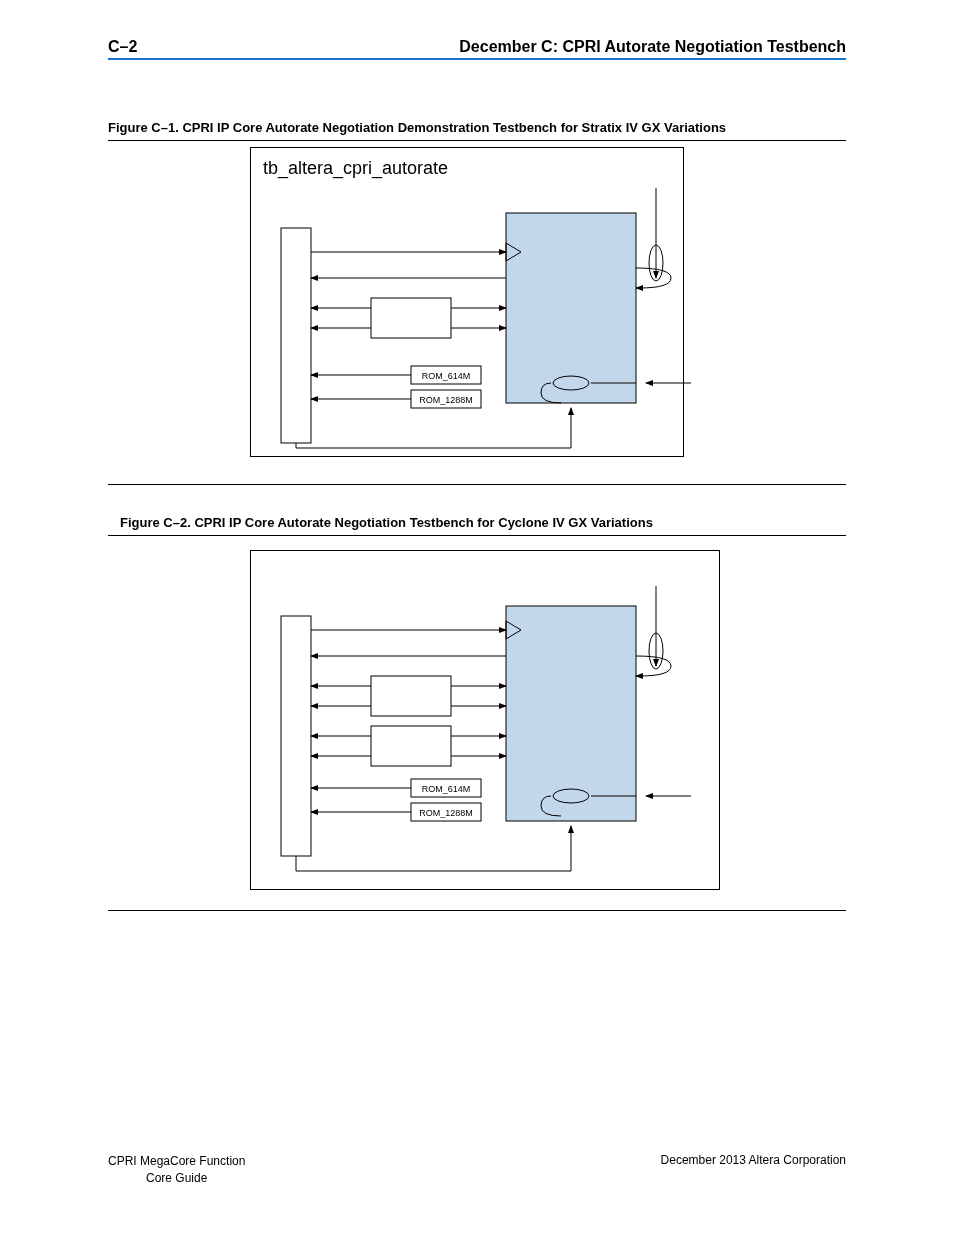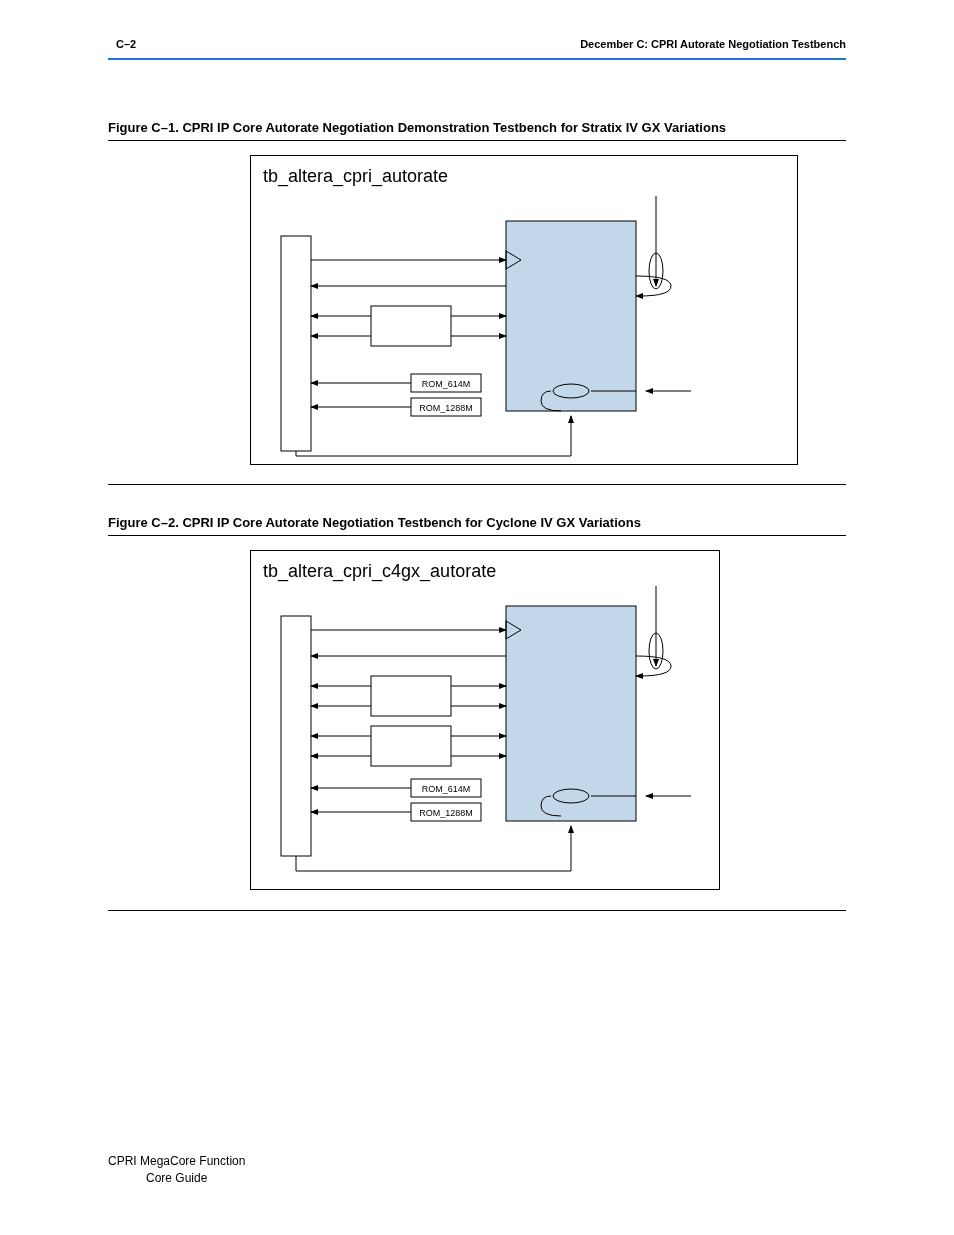"C–2" .header { font-size: 11px -> 16px; left: 116px -> 108px }
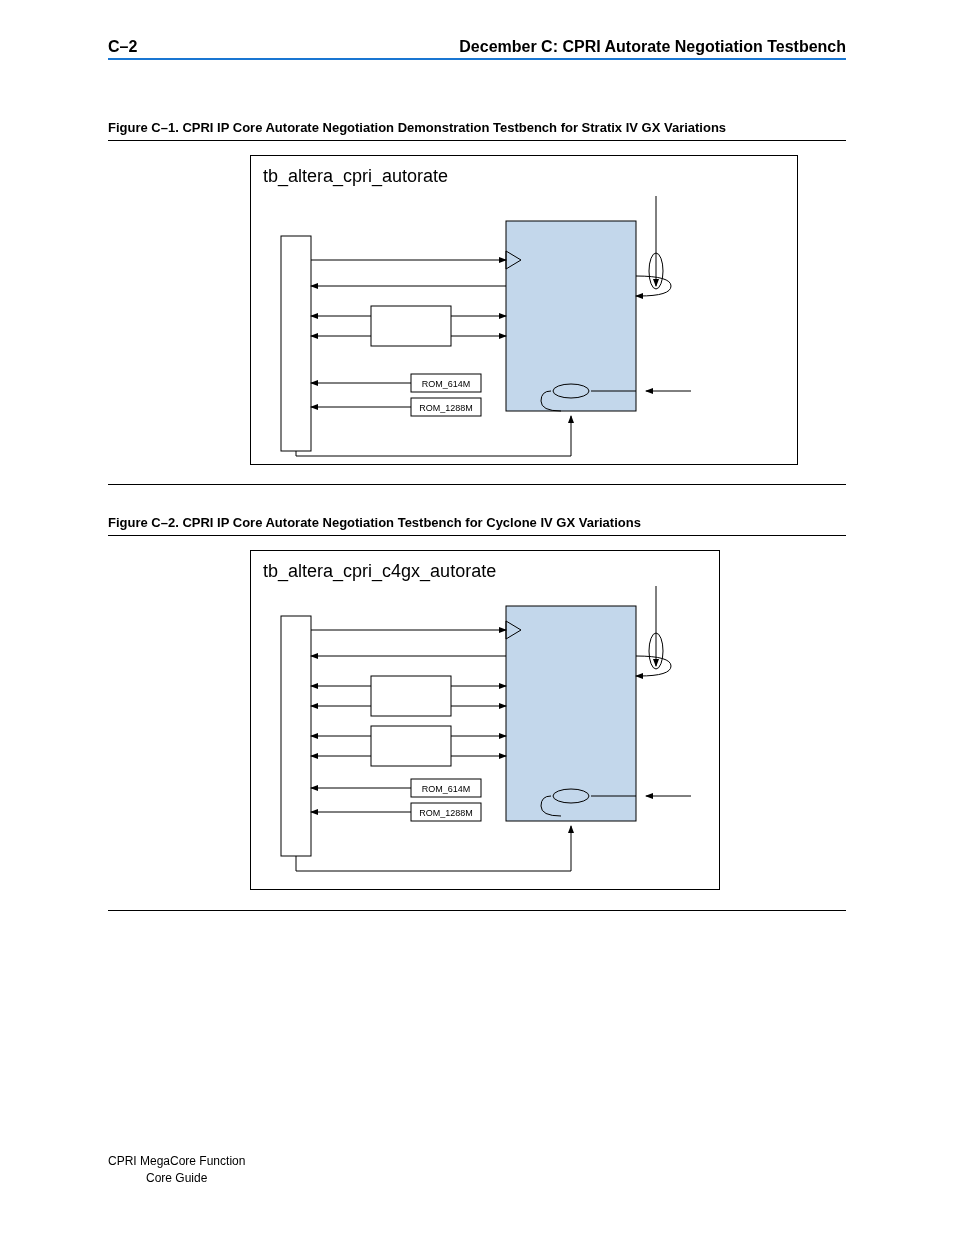"tb_altera_cpri_autorate" div.diagram { top: 155px -> 147px; width: 548px -> 434px }
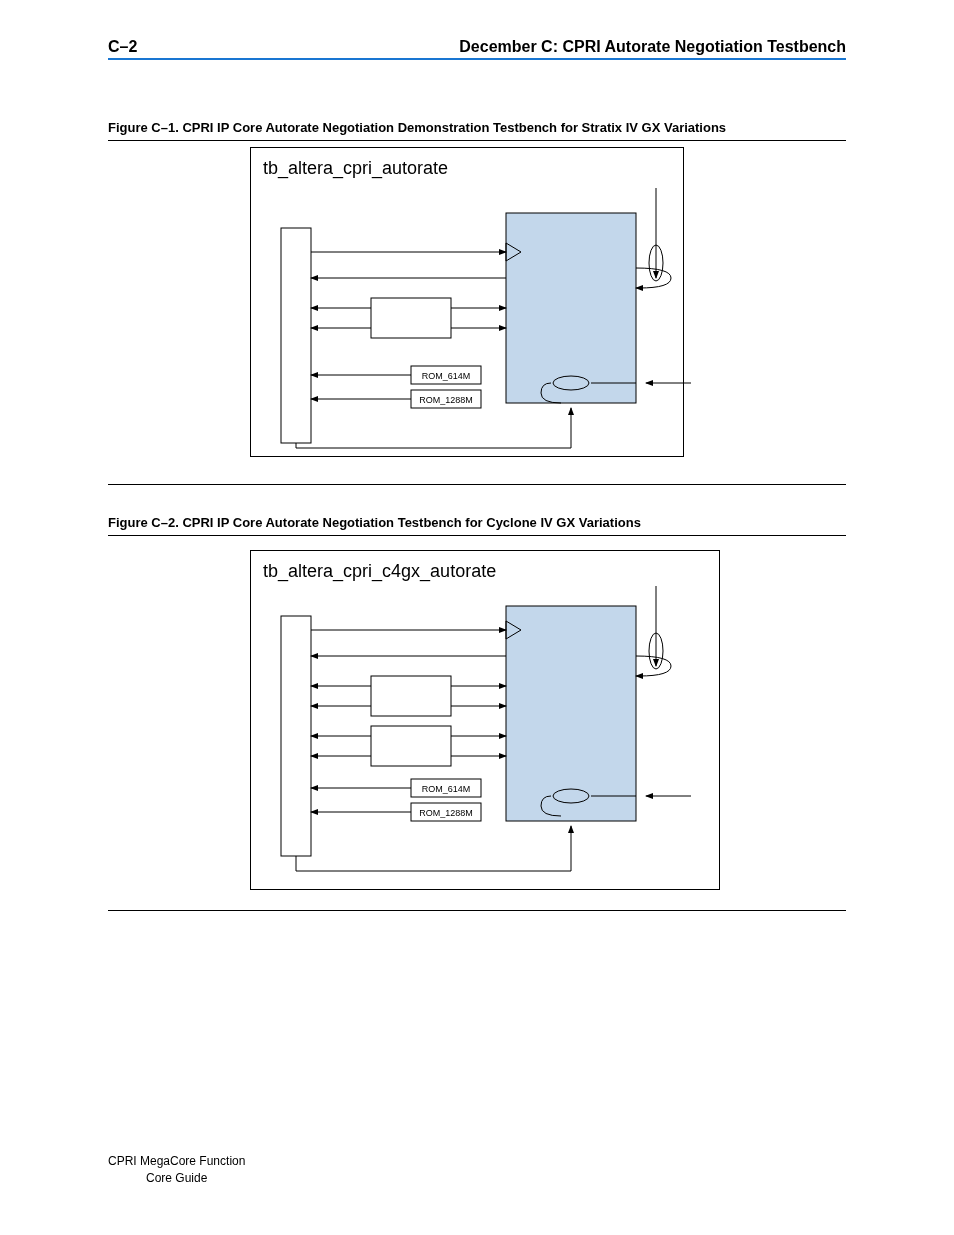"Figure C–2. CPRI IP Core" div.figure-title { margin-left: none -> 12px }
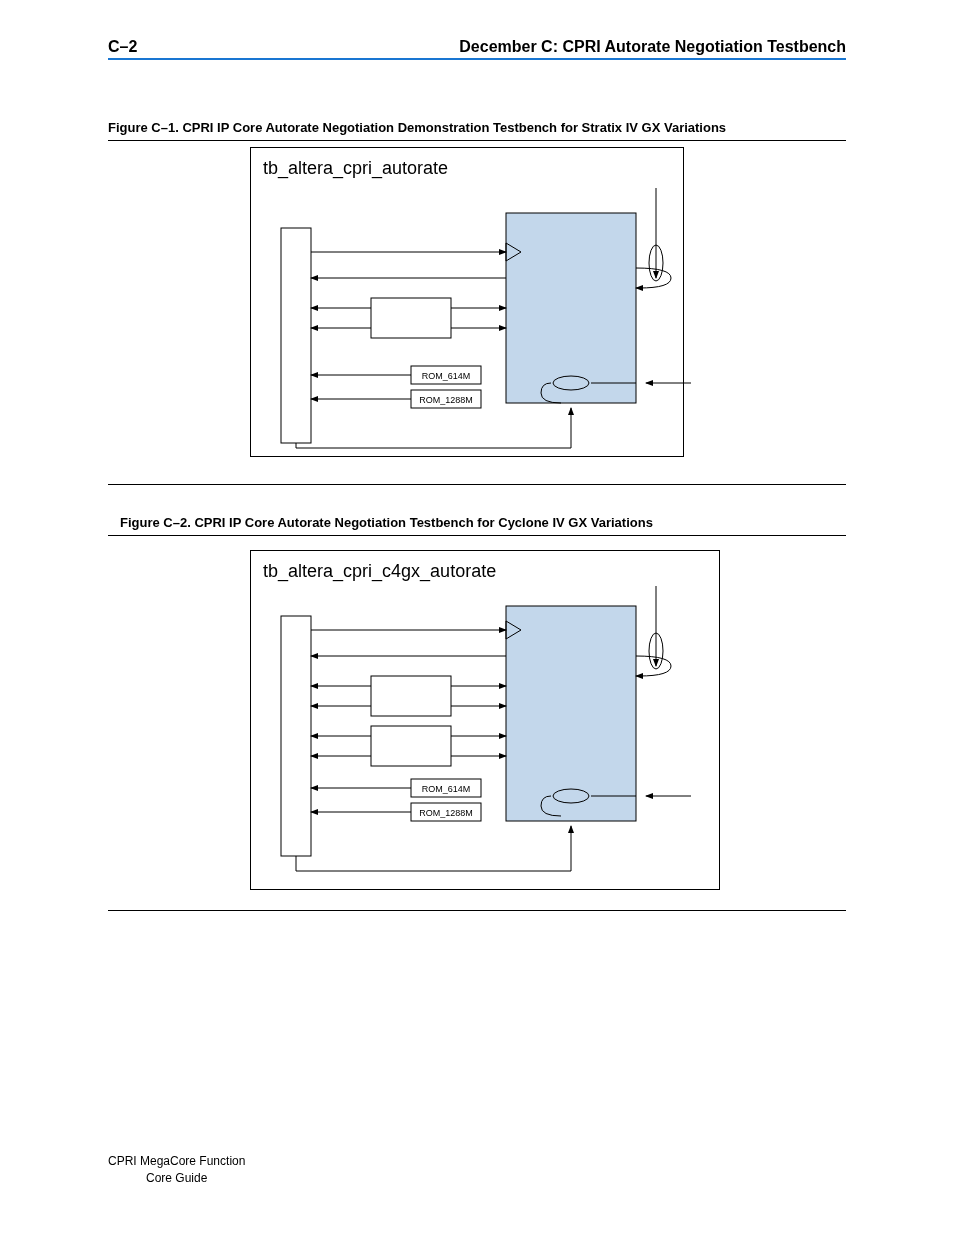"tb_altera_cpri_c4gx_autorate" div.diagram-title { html: <div>tb_altera_cpri_c4gx_autorate</div> -> none }
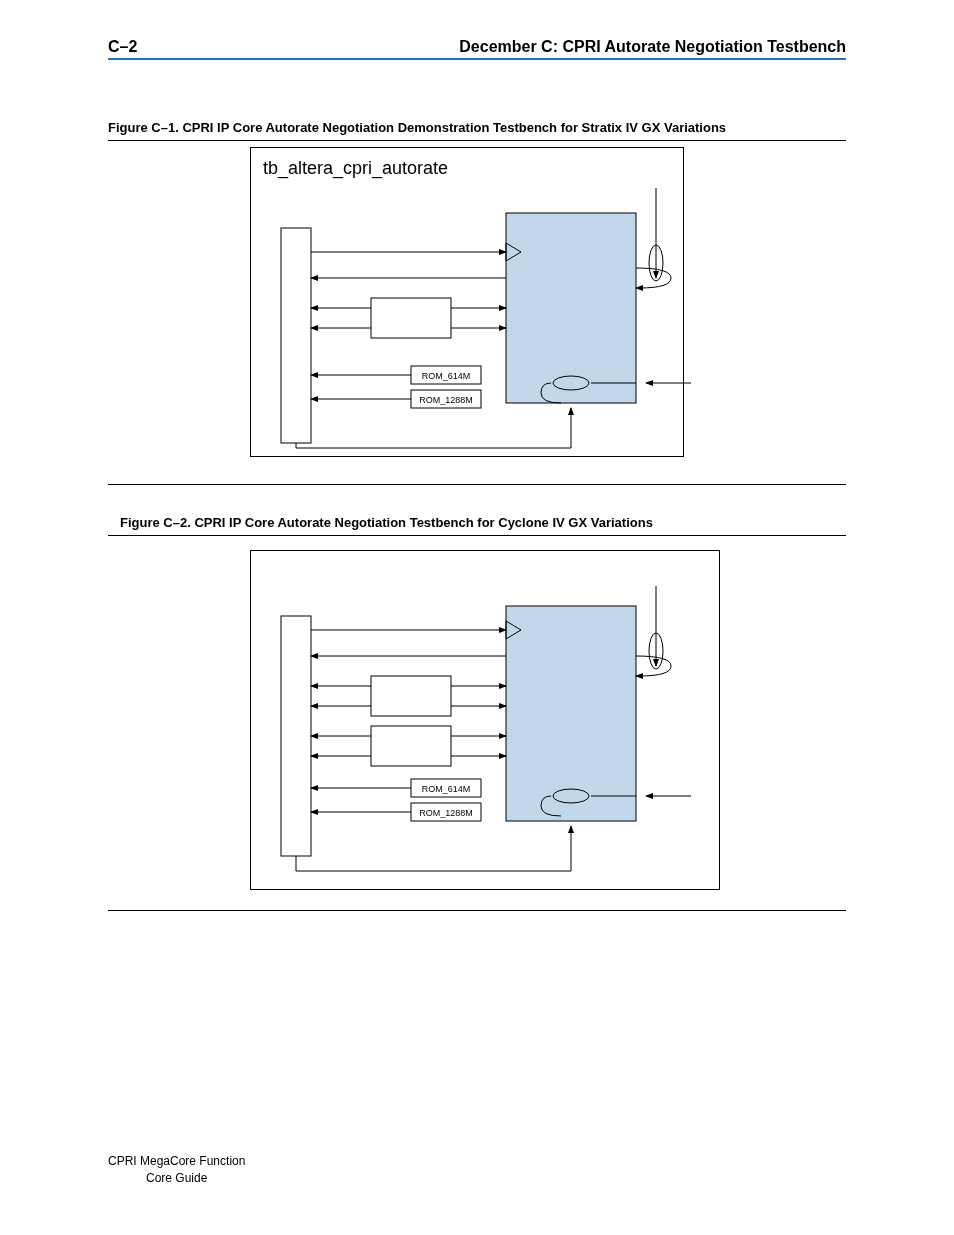"December 2013 Altera Corporation" div { html: none -> <div>December 2013 Altera Corporation</div> }
